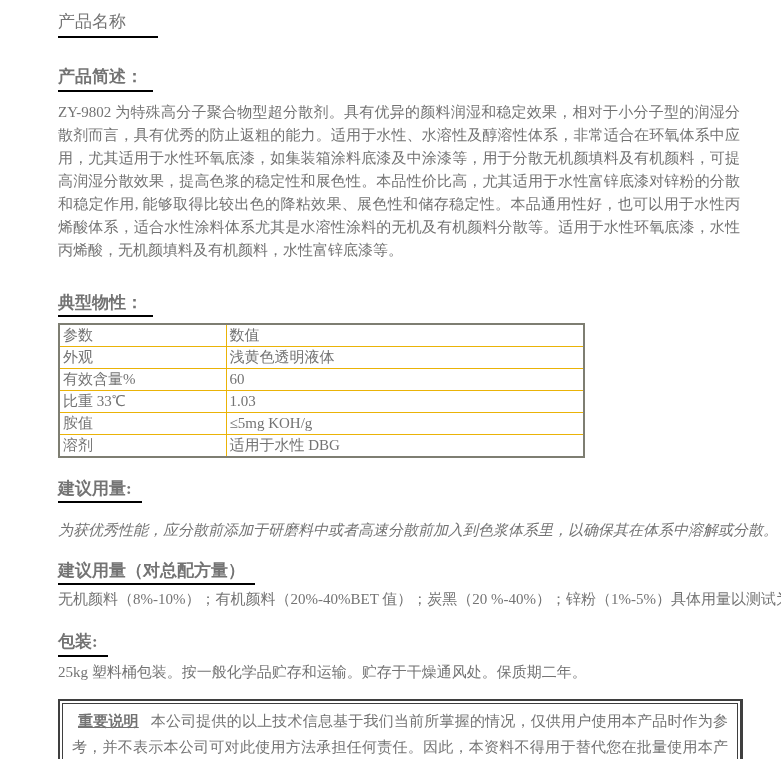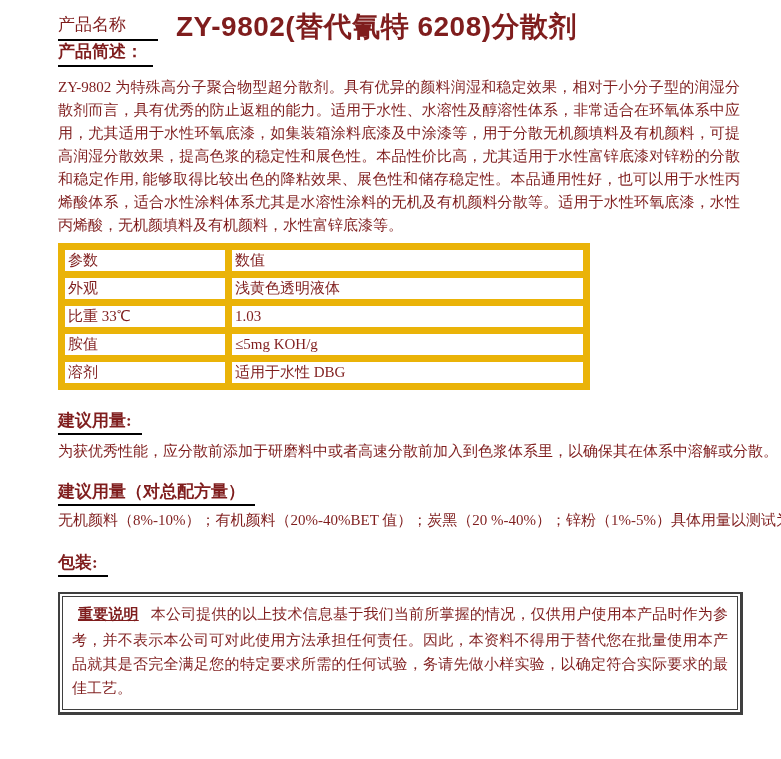"产品名称" .page { color: #7f1d1d -> #737373 }
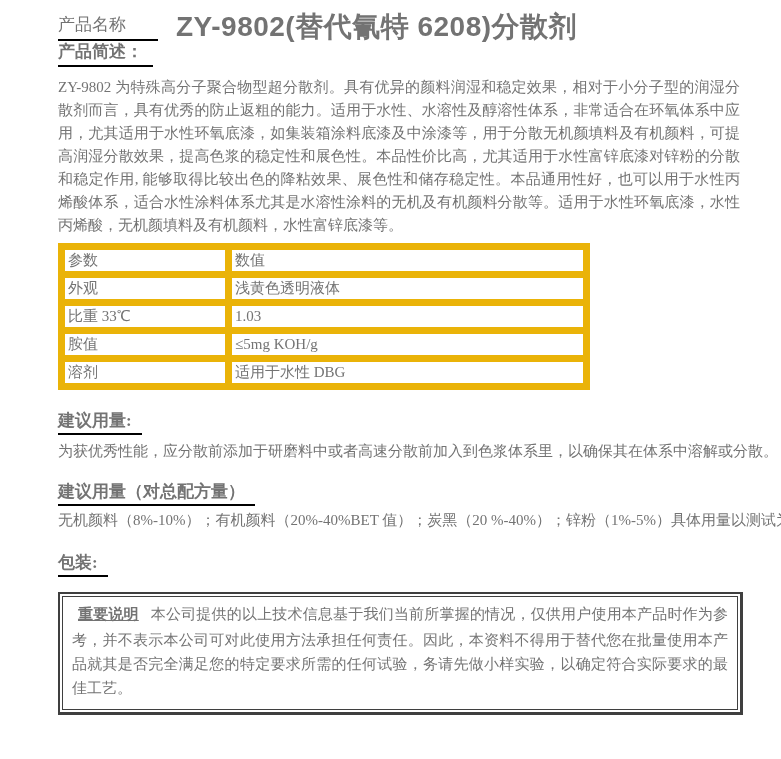"ZY-9802(替代氰特 6208)分散剂" span.title-main { html: <span>ZY-9802(替代氰特 6208)分散剂</span> -> none }
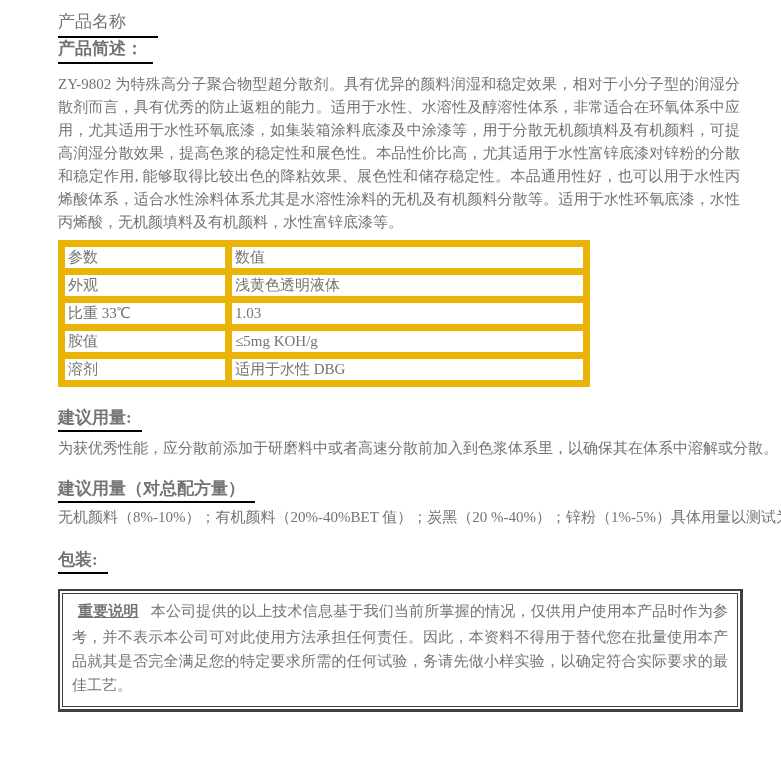"产品简述：" .mt-brief { margin-top: none -> 28px }
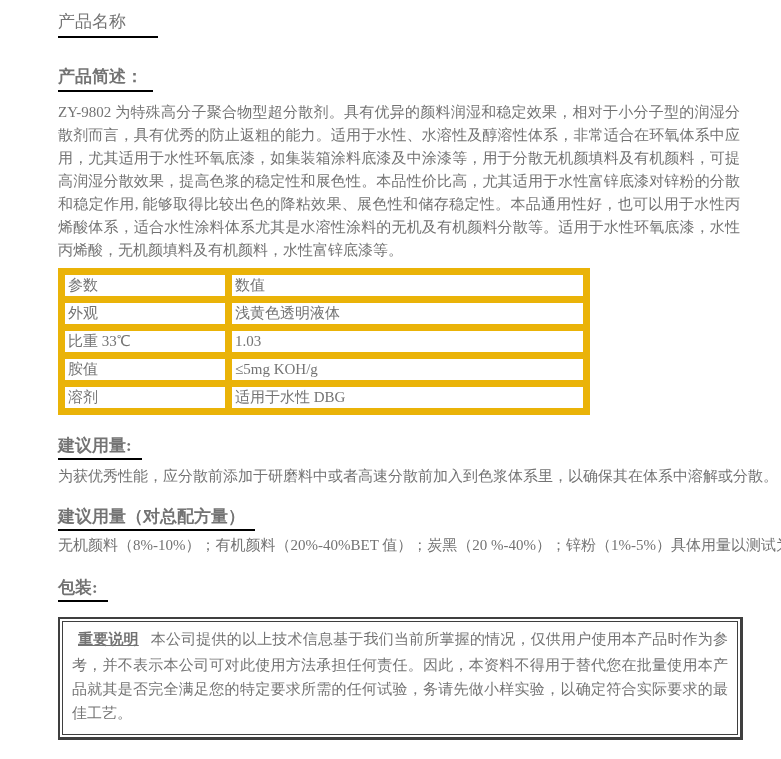"典型物性：" div.sec-wrap { html: none -> <div> <h2>典型物性：</h2> </div> }
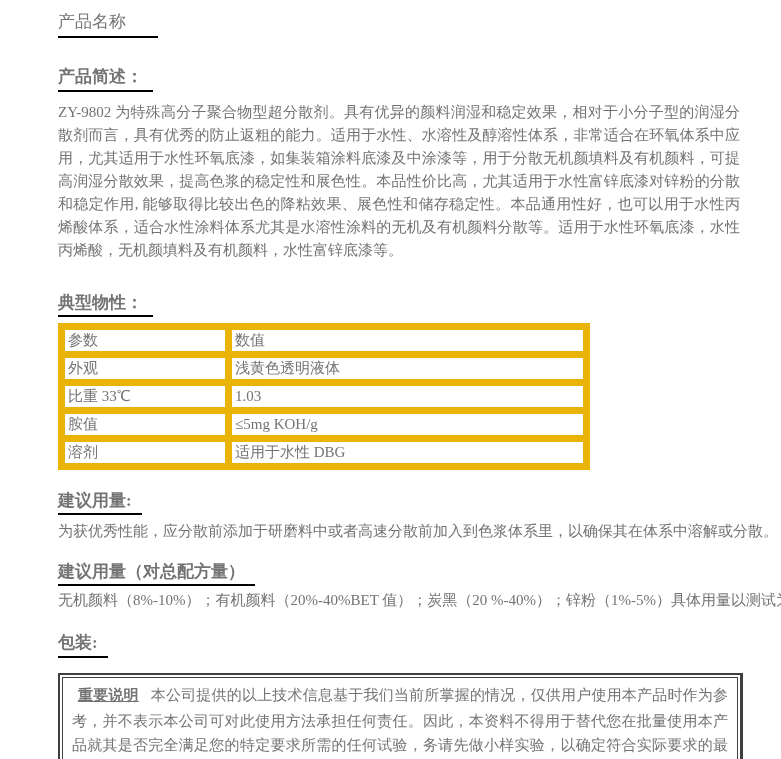"参数" .props-table td { border: 7px solid #eab308 -> 1px solid #eab308 }
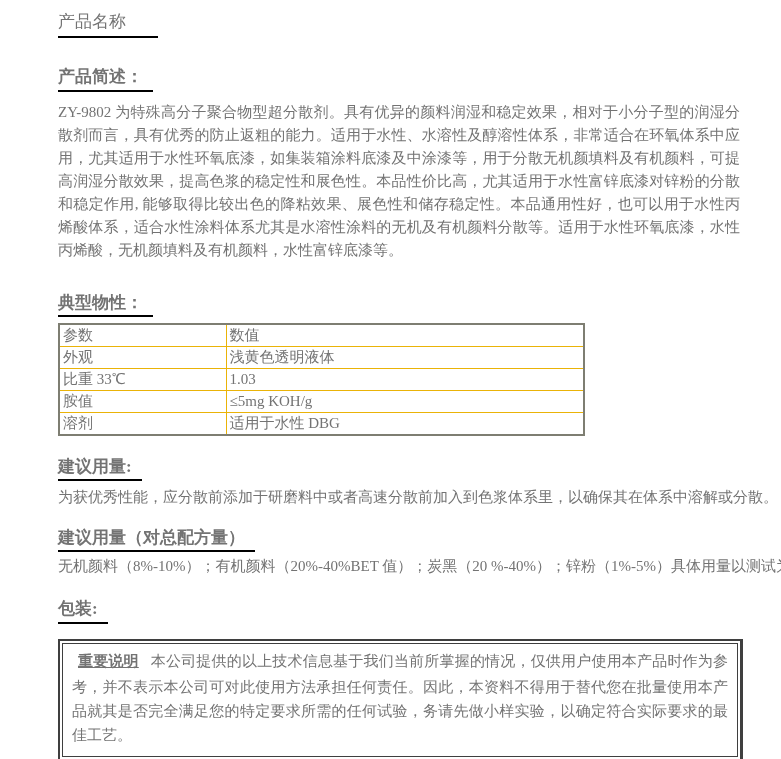"有效含量%" tr { html: none -> <tr> <td>有效含量%</td> <td>60</td> </tr> }
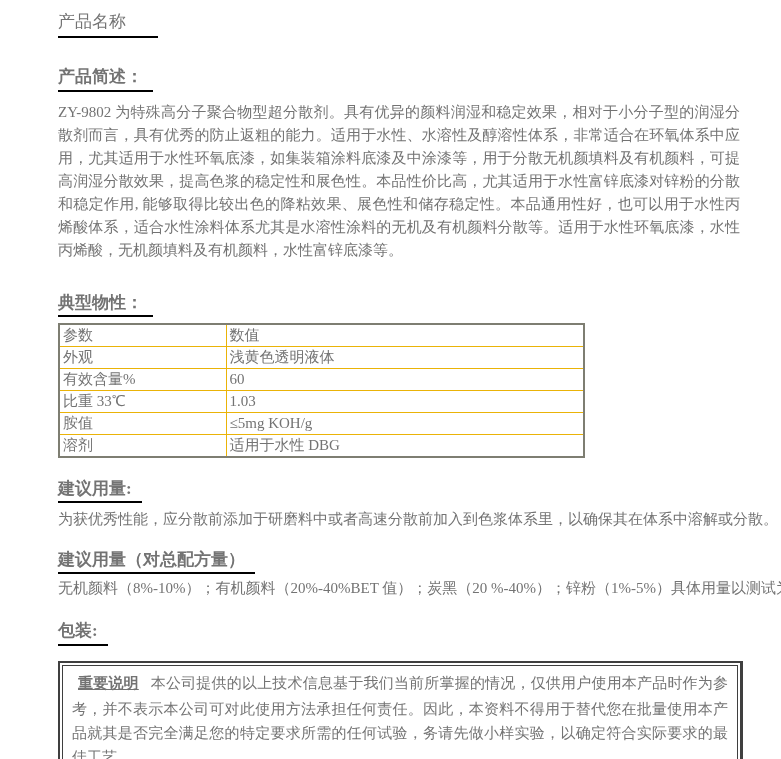"为获优秀性能，应分散前添加于研磨料中或者高速分散前加入到色浆体系里，以确保其在体" .mt-methodp { font-style: none -> italic; margin-top: 5px -> 16px }
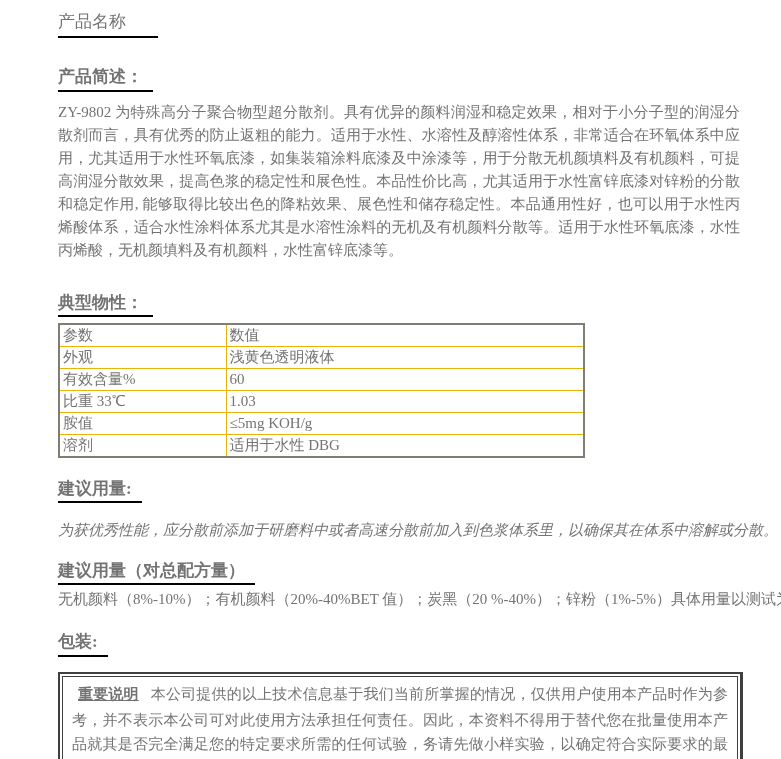"25kg 塑料桶包装。按一般化学品贮存和运输。贮存于干燥通风处。保质期二年。" p.para { html: none -> <p>25kg 塑料桶包装。按一般化学品贮存和运输。贮存于干燥通风处。保质期二年。</p> }
